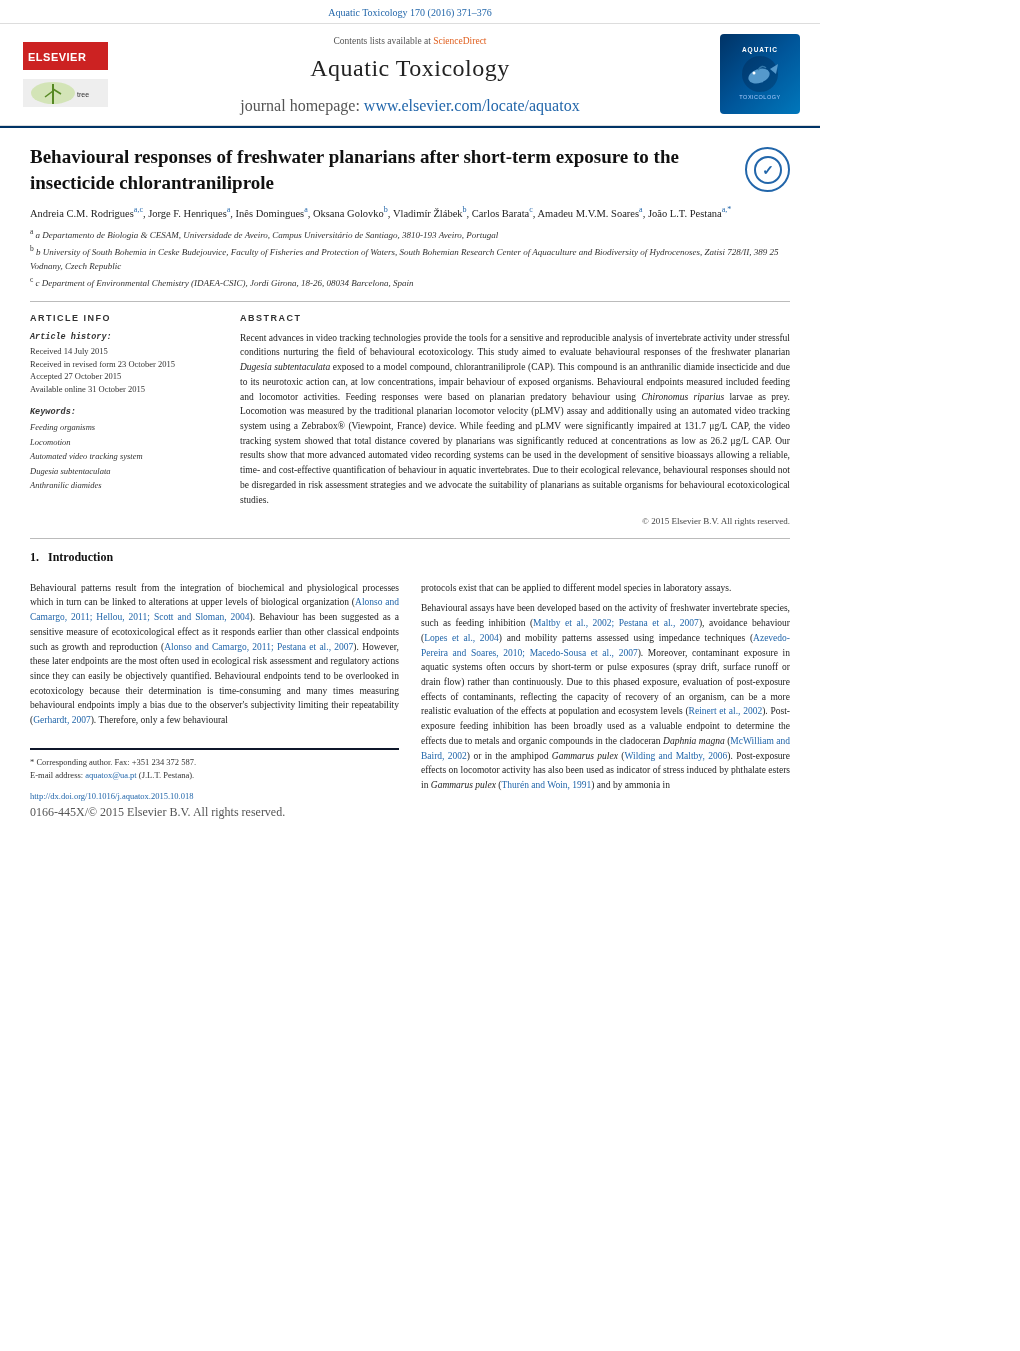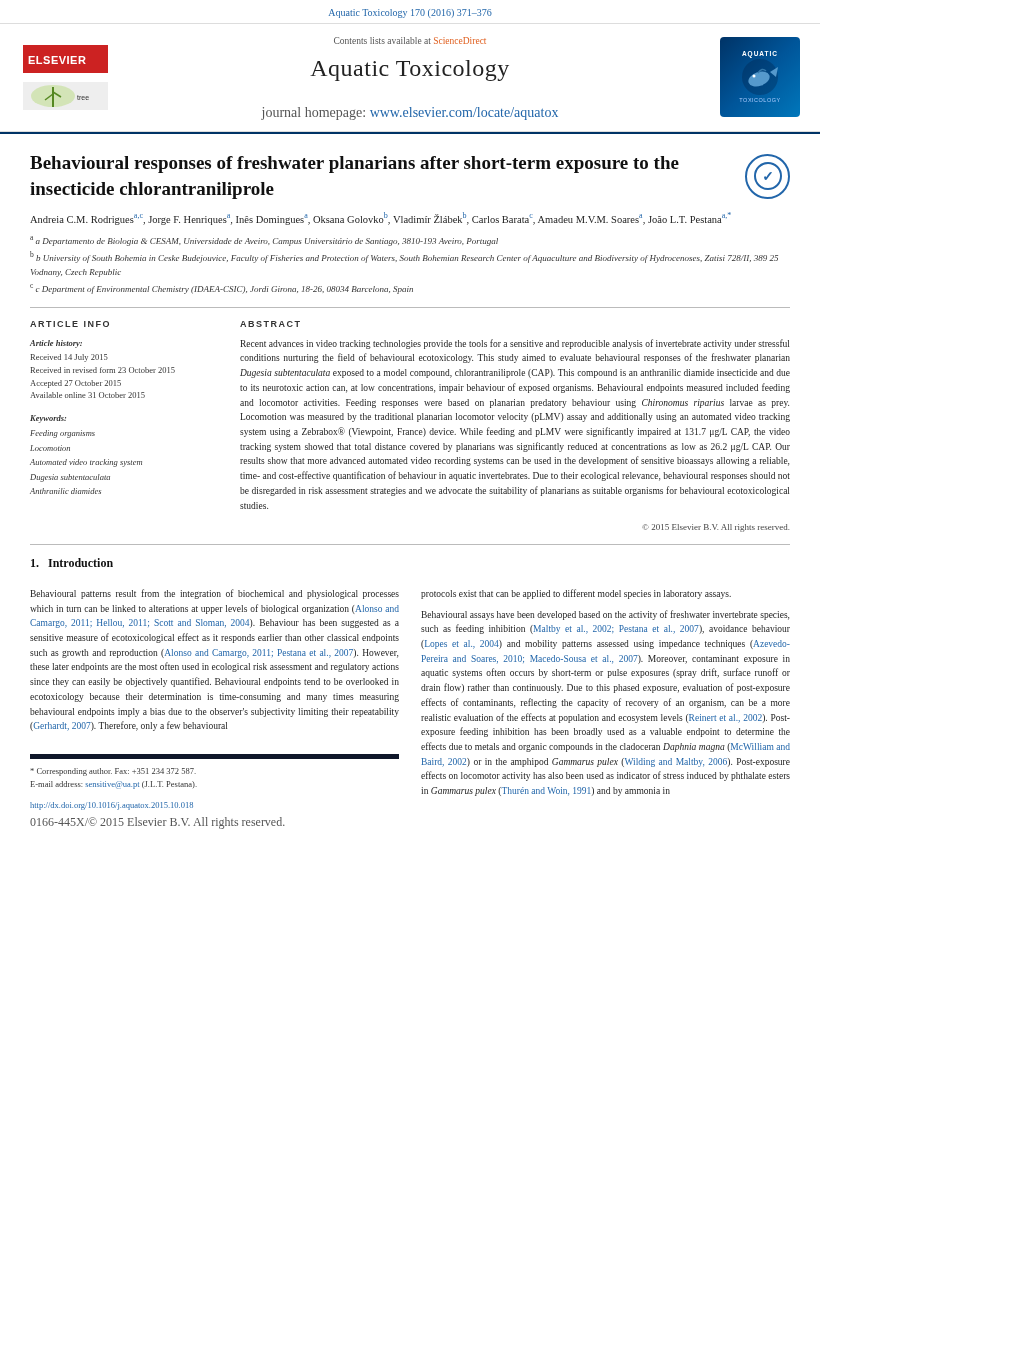"journal homepage:" div { font-size: 14px -> 16px; margin-top: 17px -> 8px }
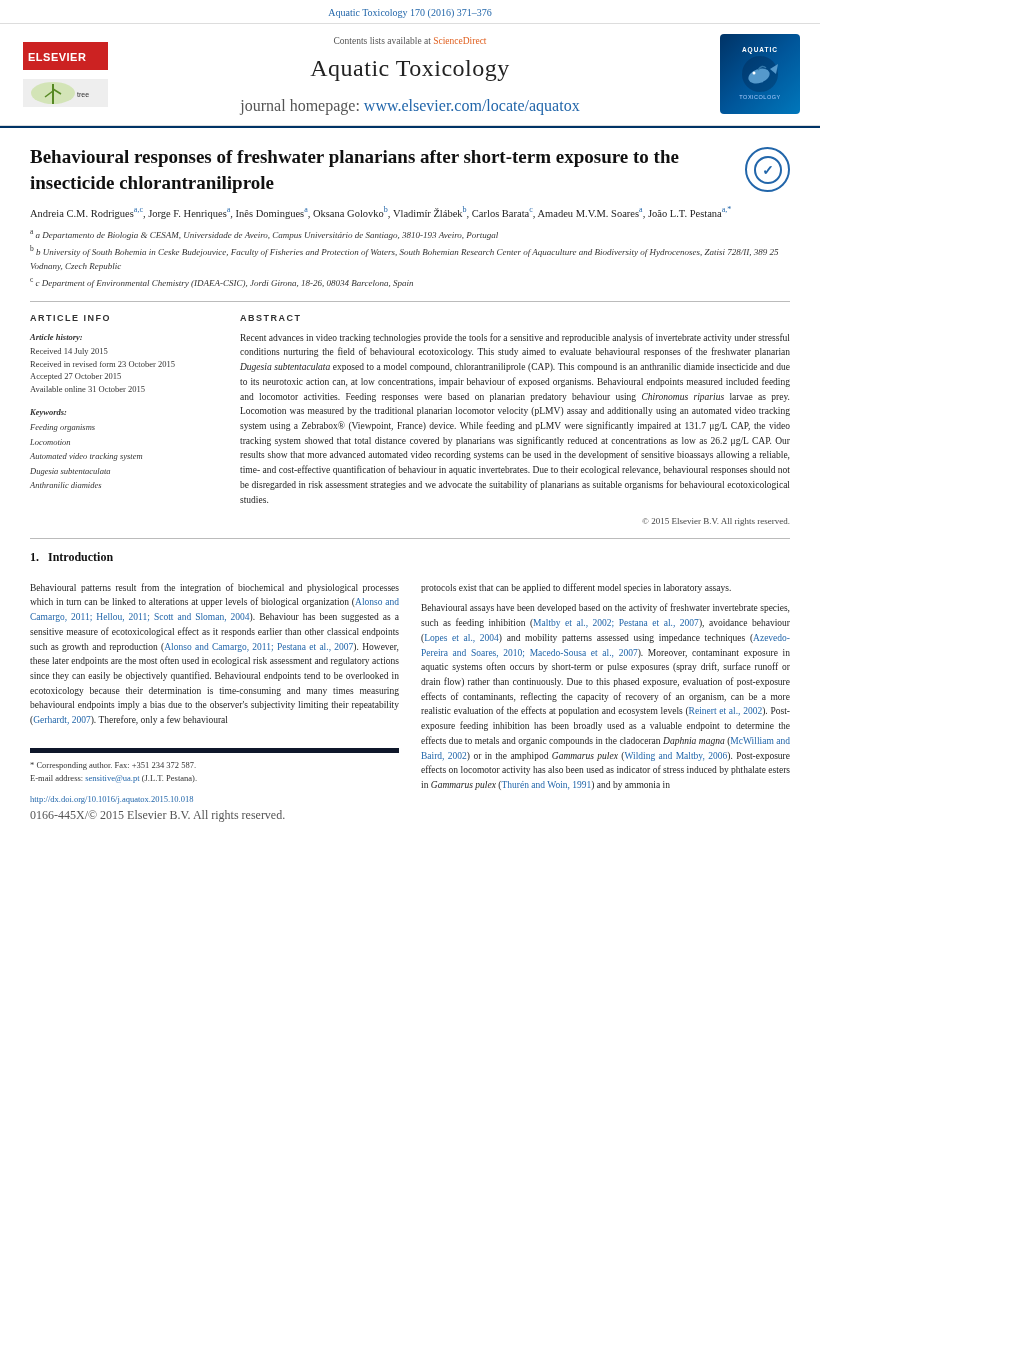"Article history:" .info-label { font-family: none -> Liberation Mono, monospace }
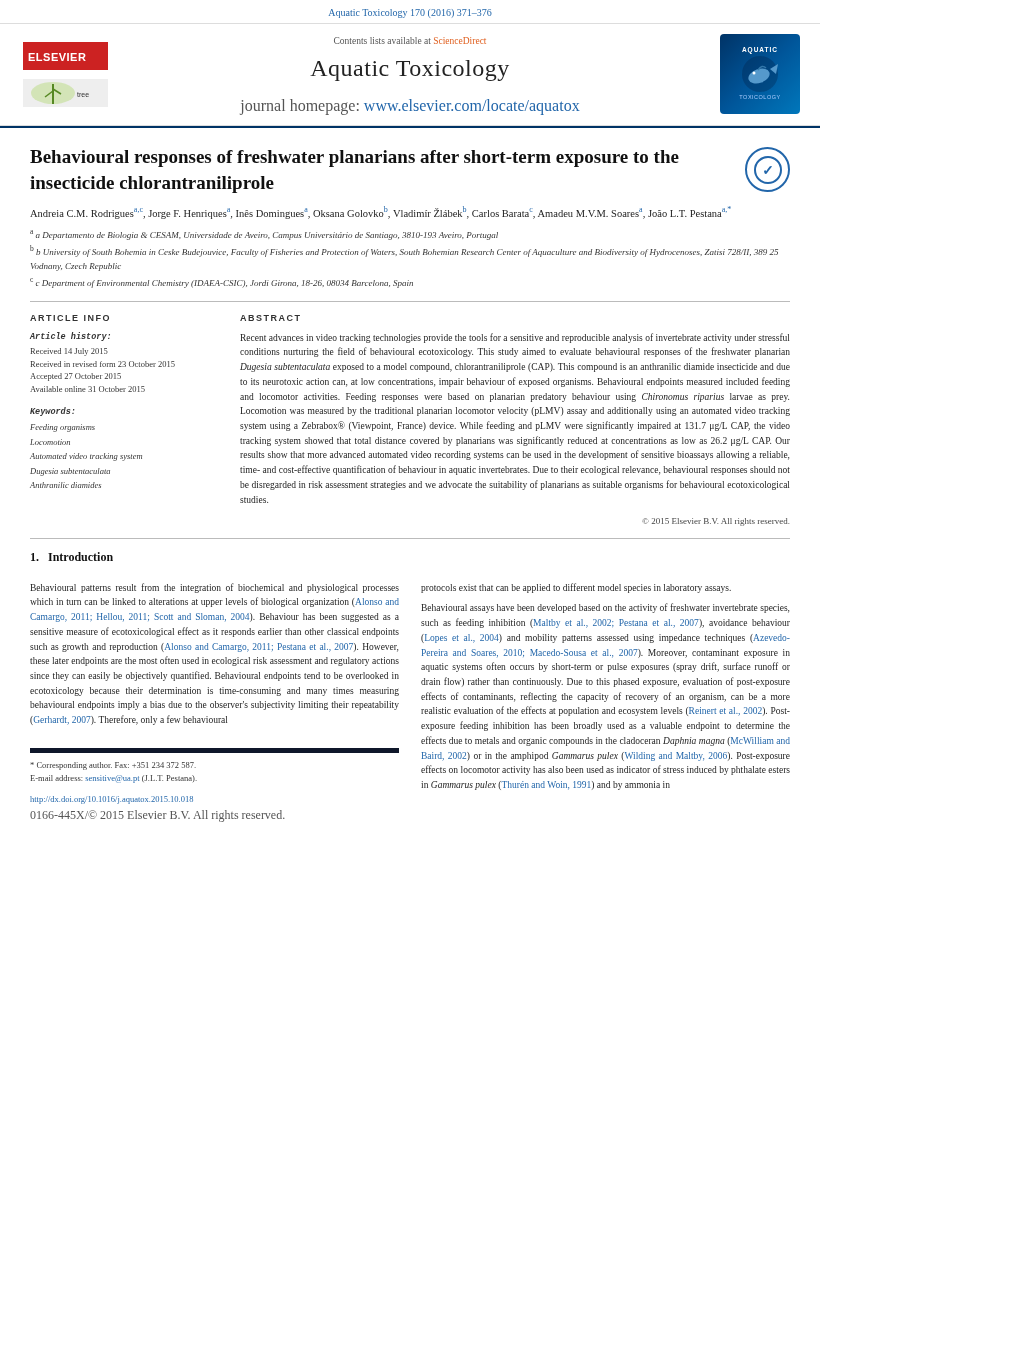"* Corresponding author. Fax: +351" .footer-note { border-top: 5px solid #0f172a -> 2px solid #0f172a }
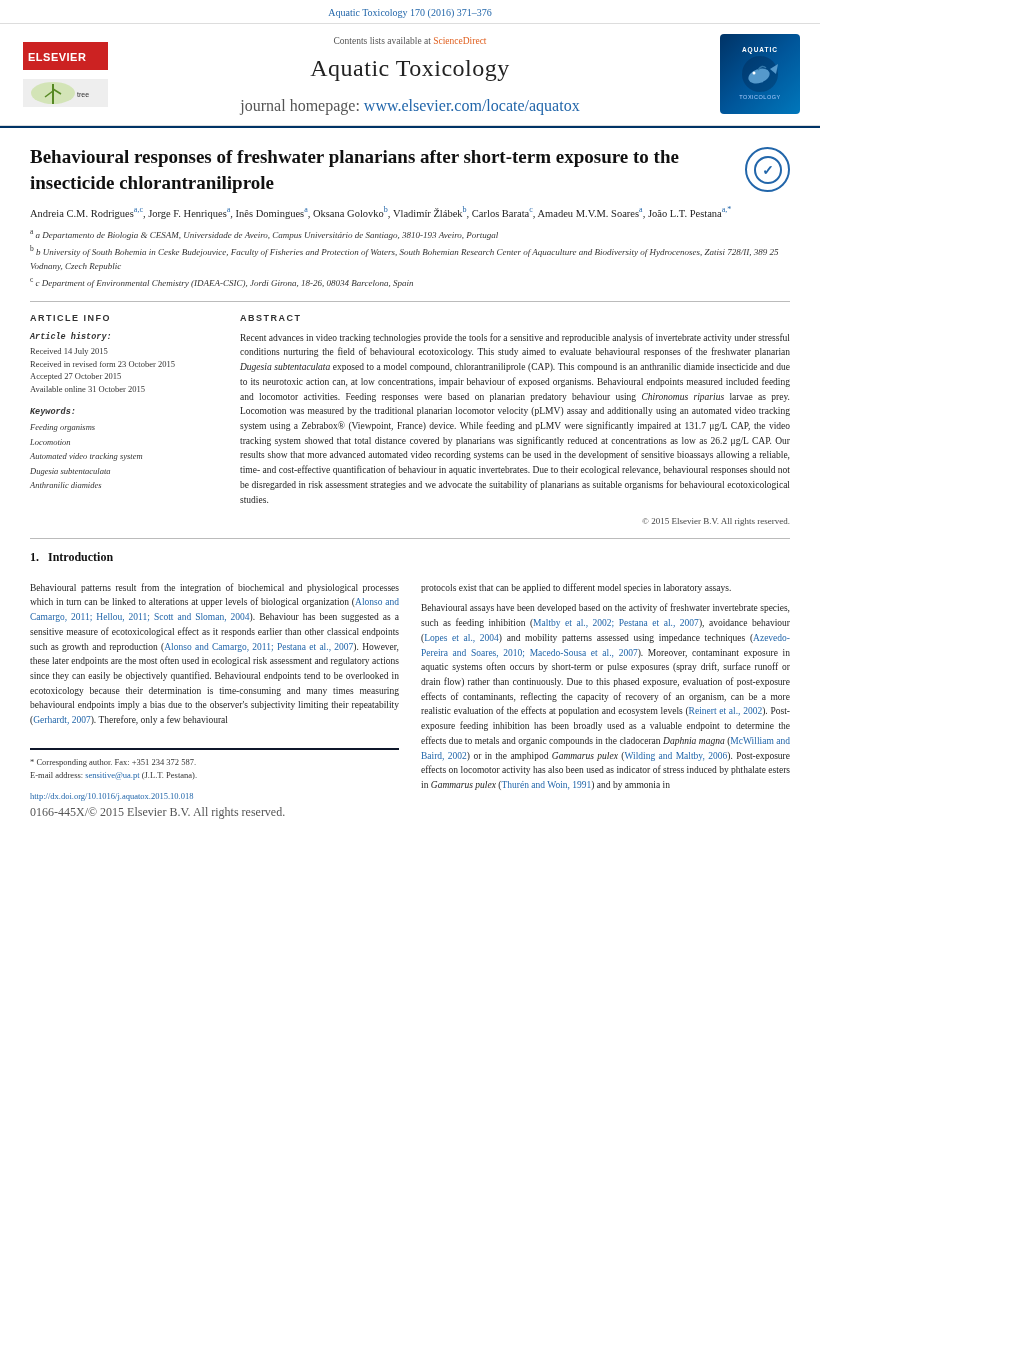"sensitive@ua.pt" a.ref-link { text: sensitive@ua.pt -> aquatox@ua.pt }
